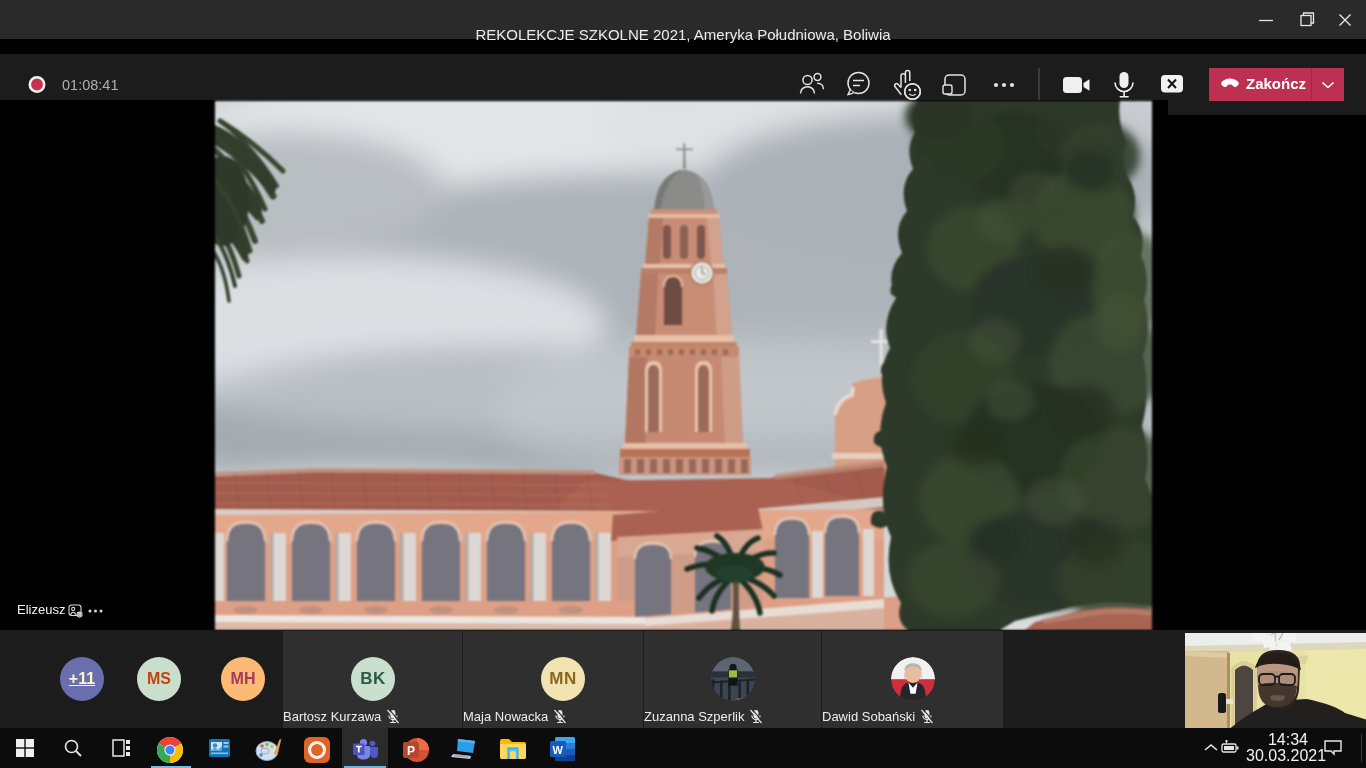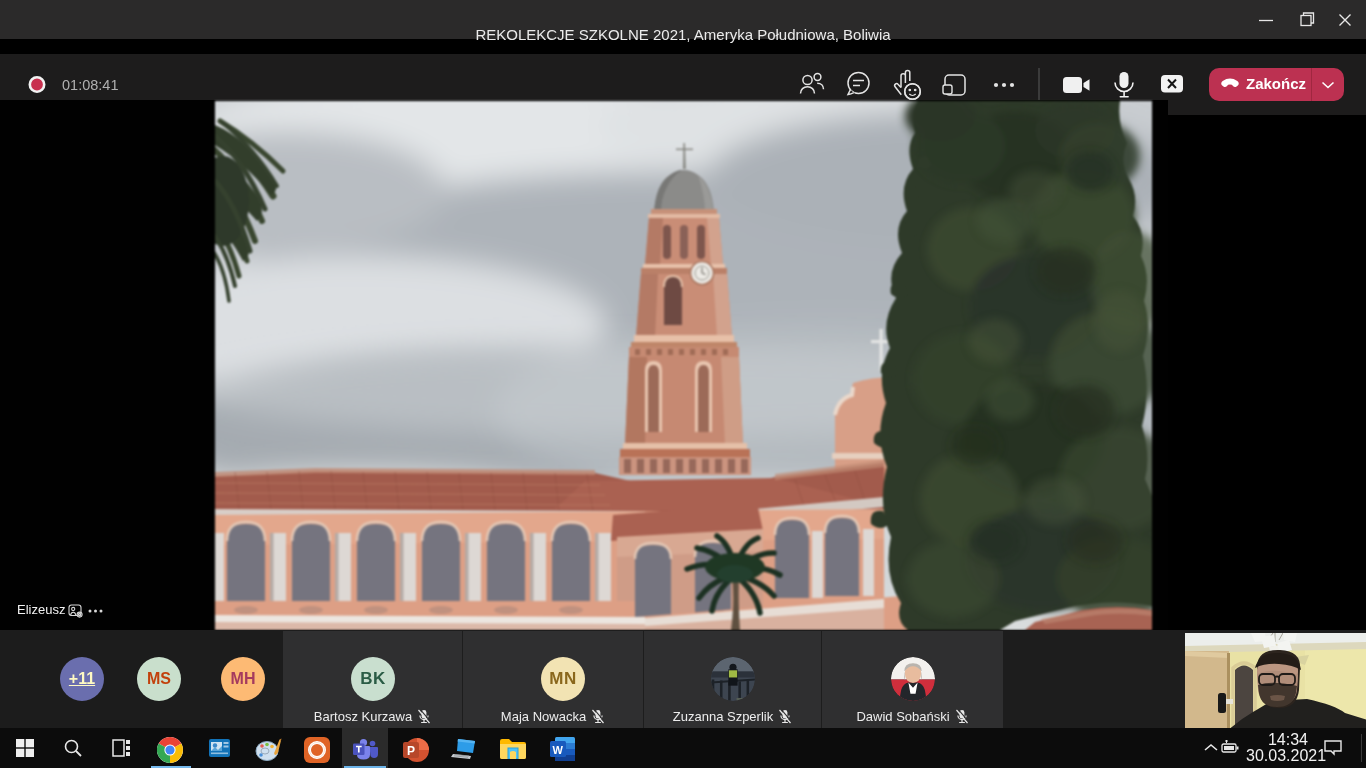"Zakończ" div.abs { border-radius: 10px -> 0 }
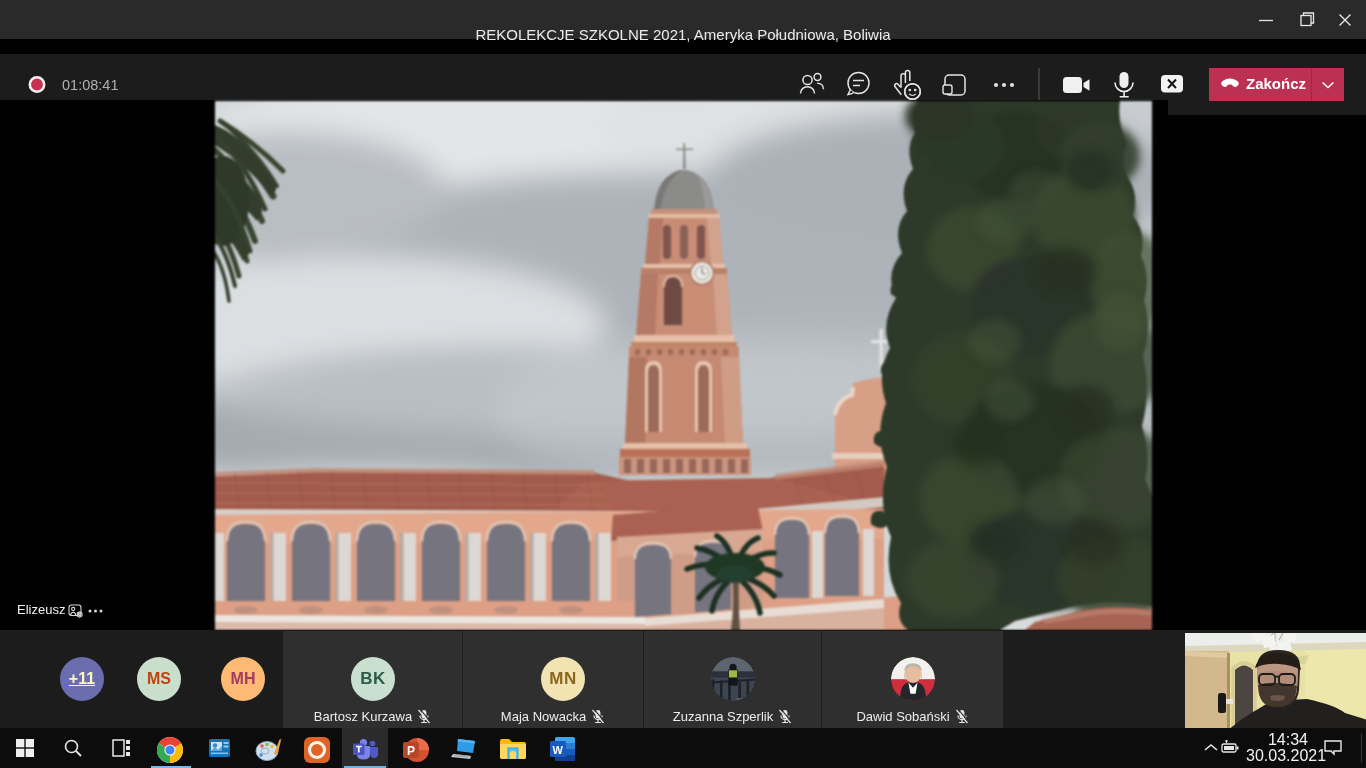"Bartosz Kurzawa" .tname { justify-content: center -> flex-start }
